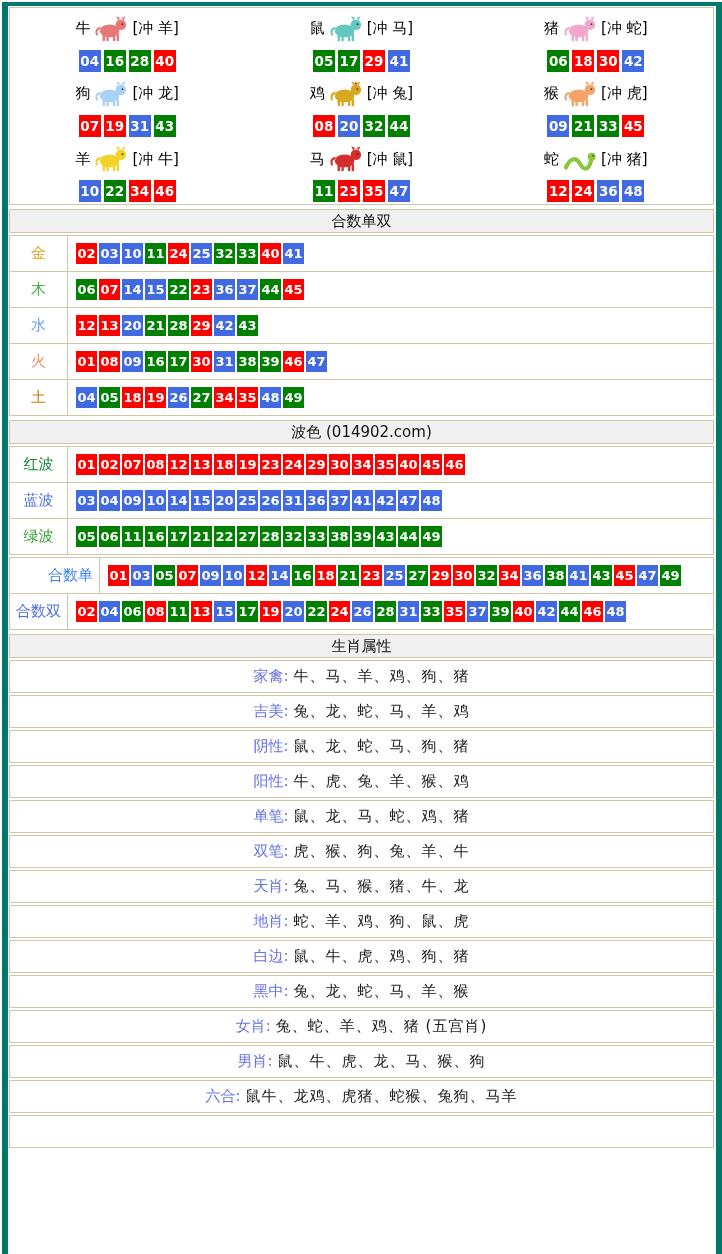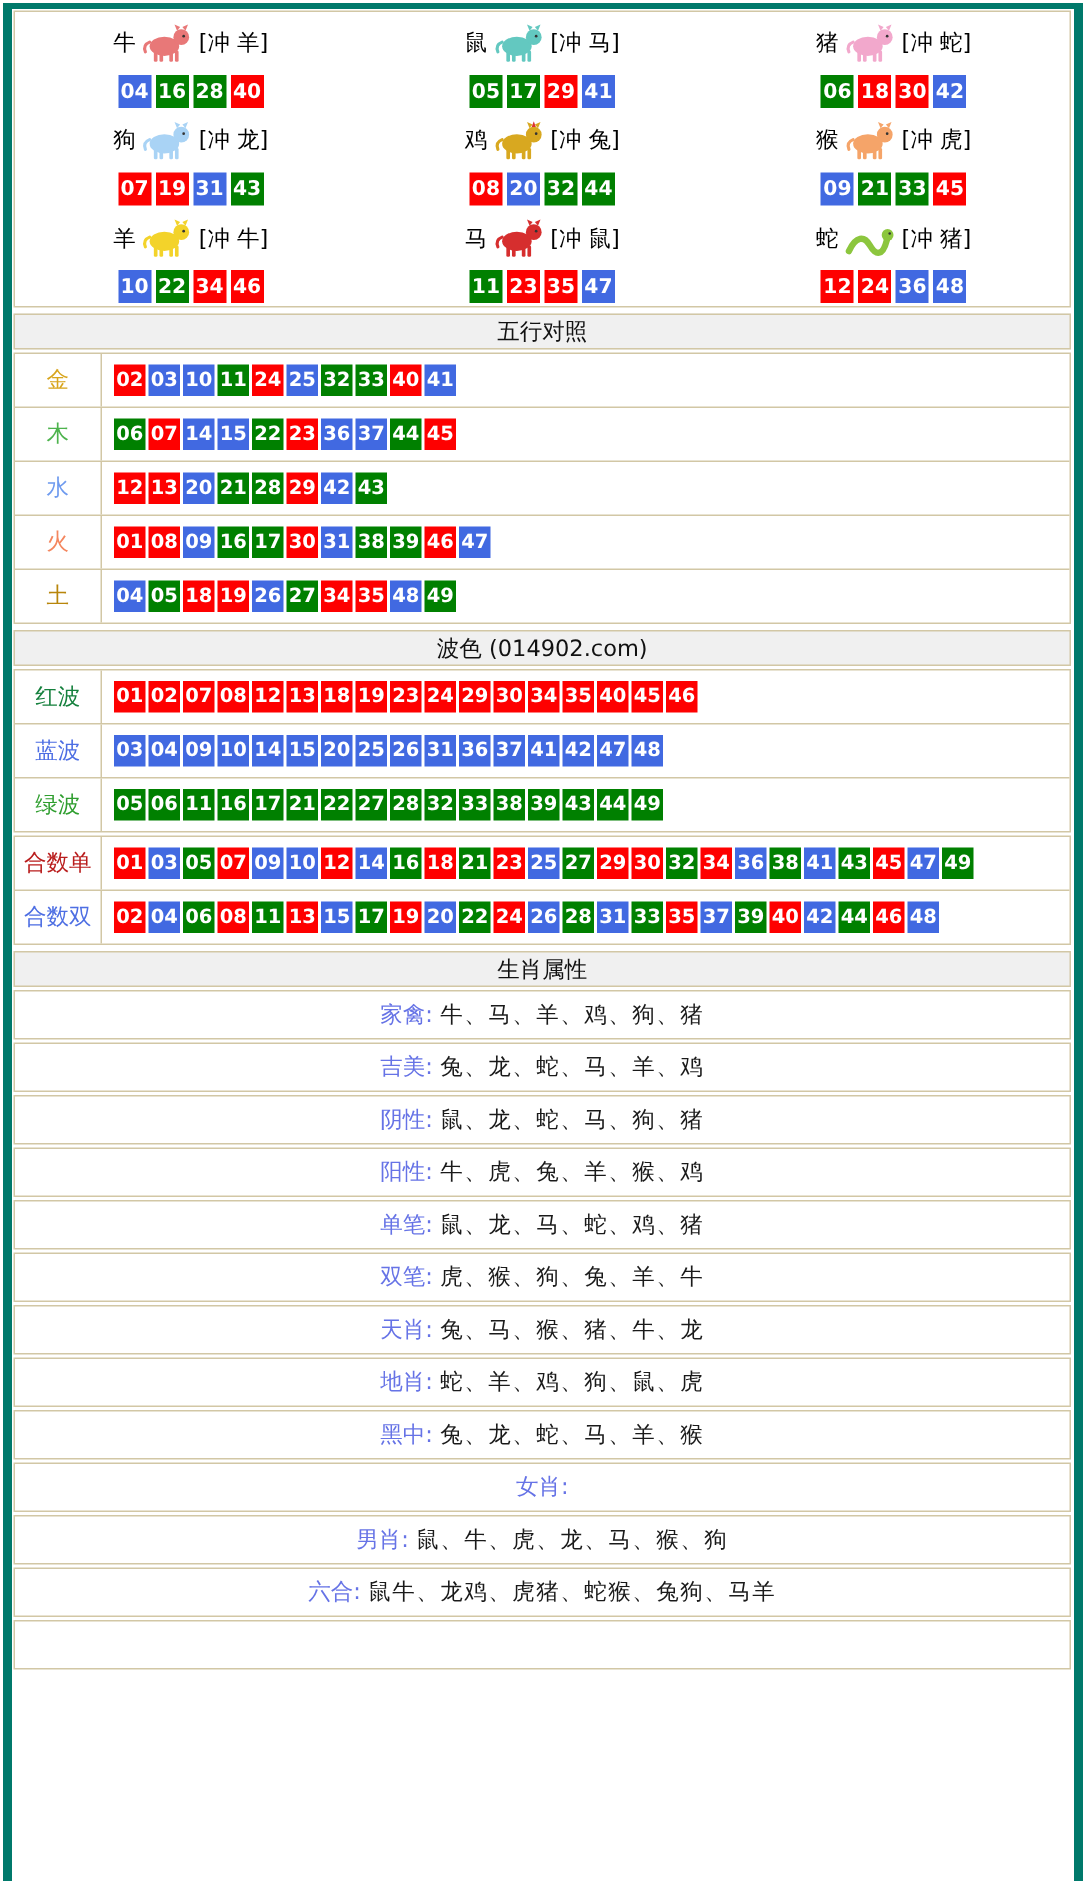"五行对照" span { text: 五行对照 -> 合数单双 }
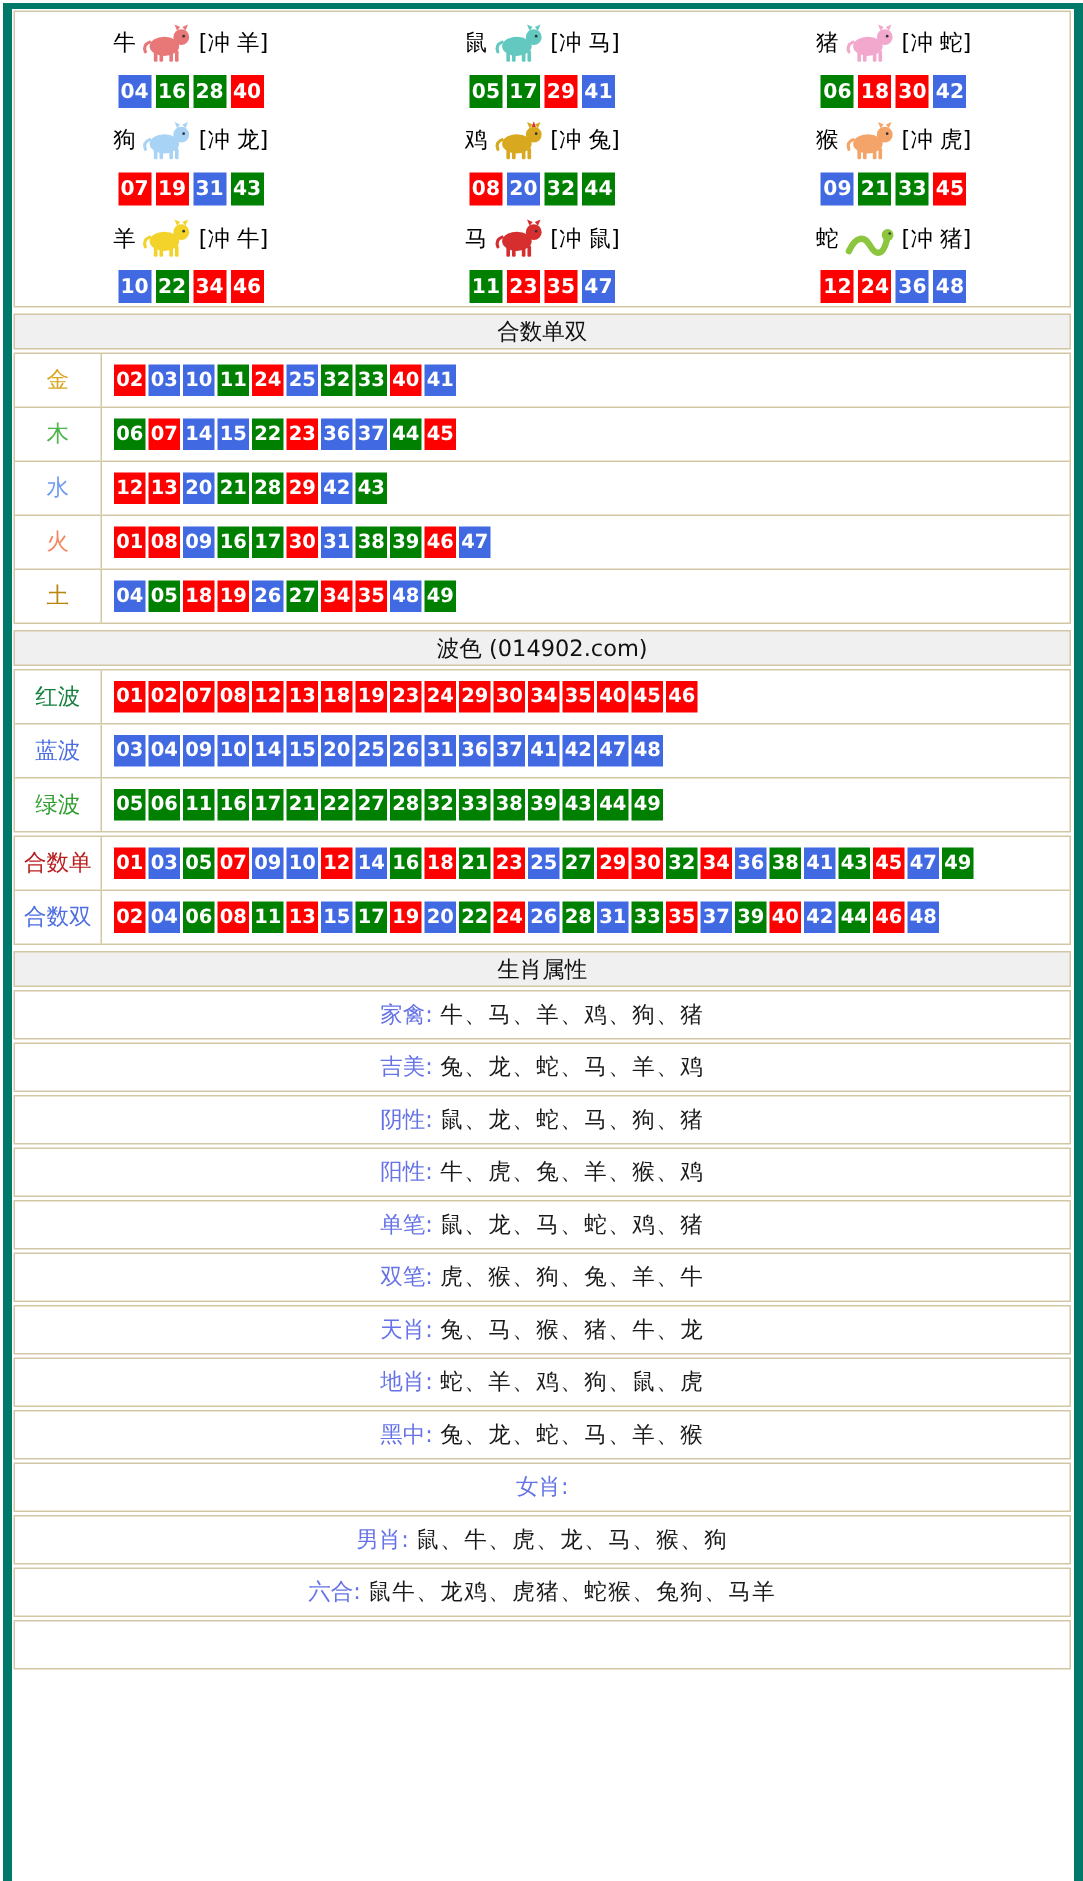"合数单" div.num-row-label { color: #b91c1c -> #3b82f6; margin-left: none -> 32px }
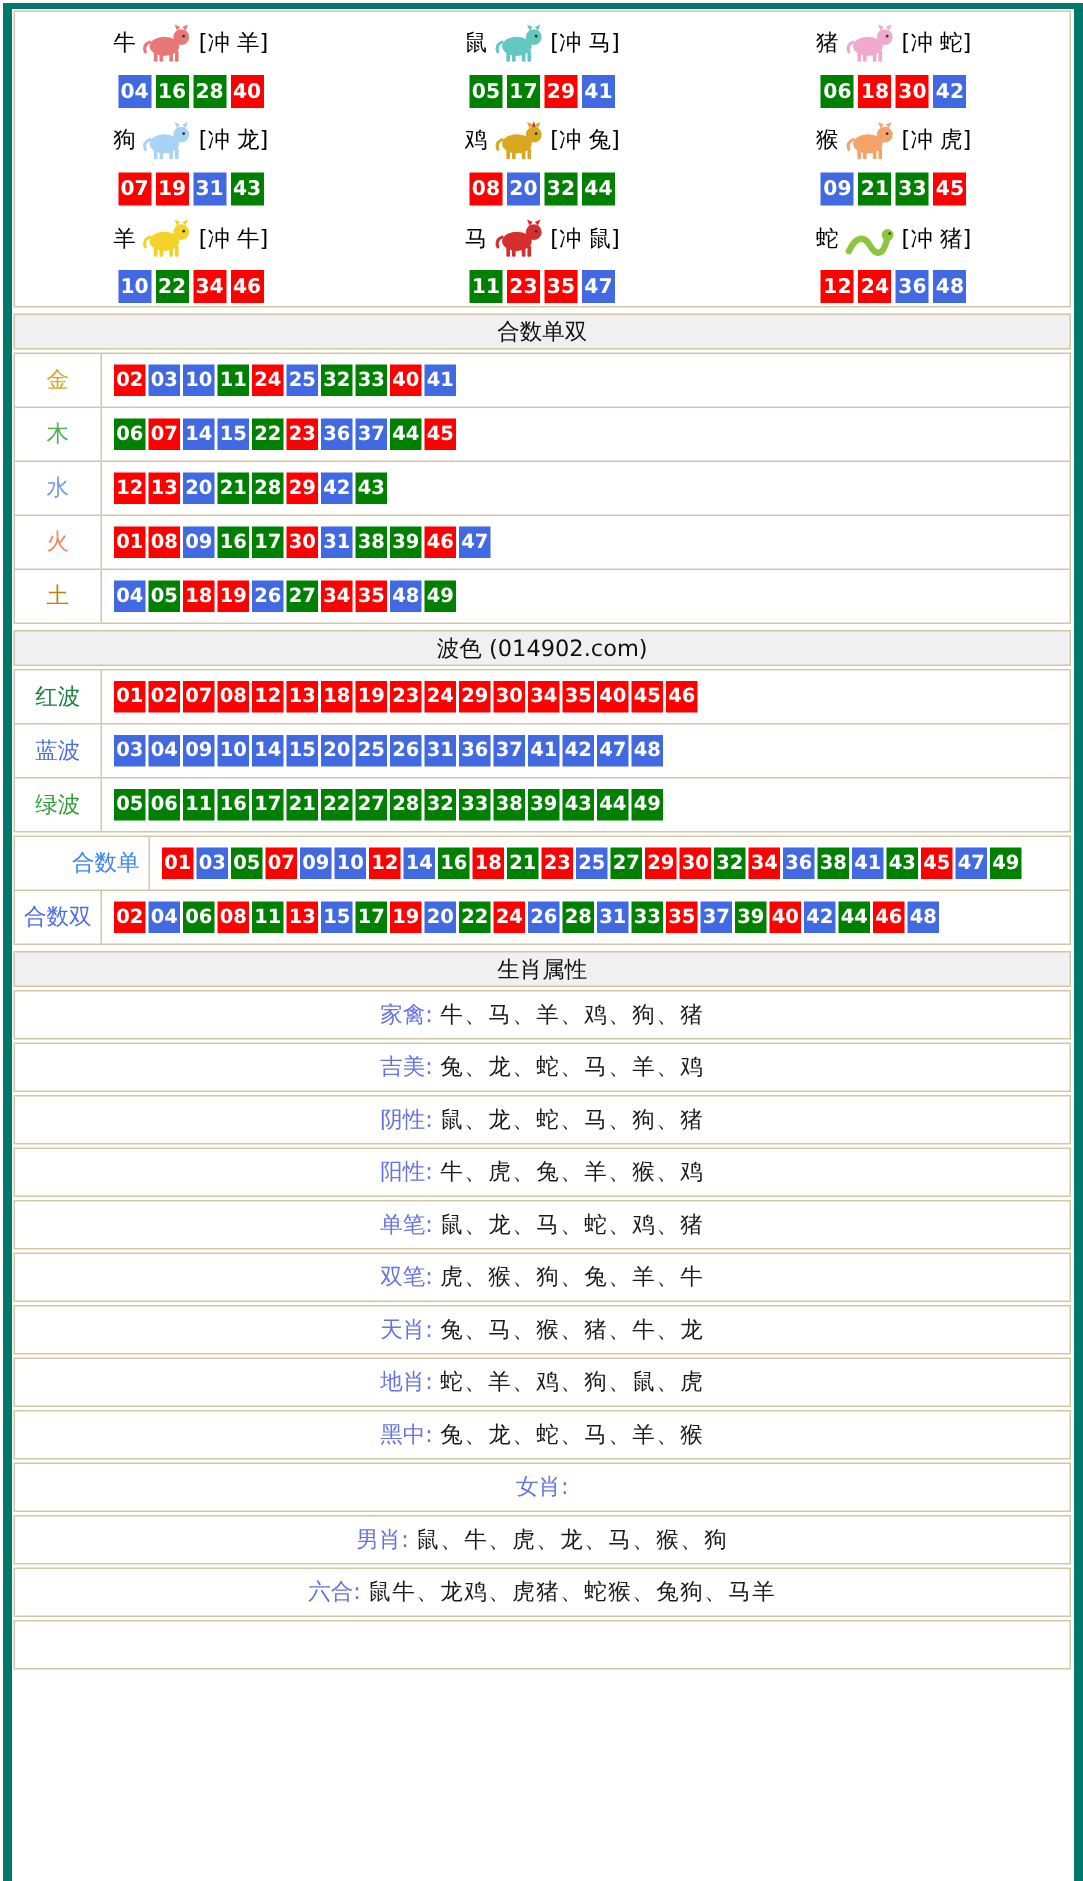"白边:" div.attr-row { html: none -> <div> <span> <span>白边:</span> <span>鼠、牛、虎、鸡、狗、猪</span> </span> </div> }
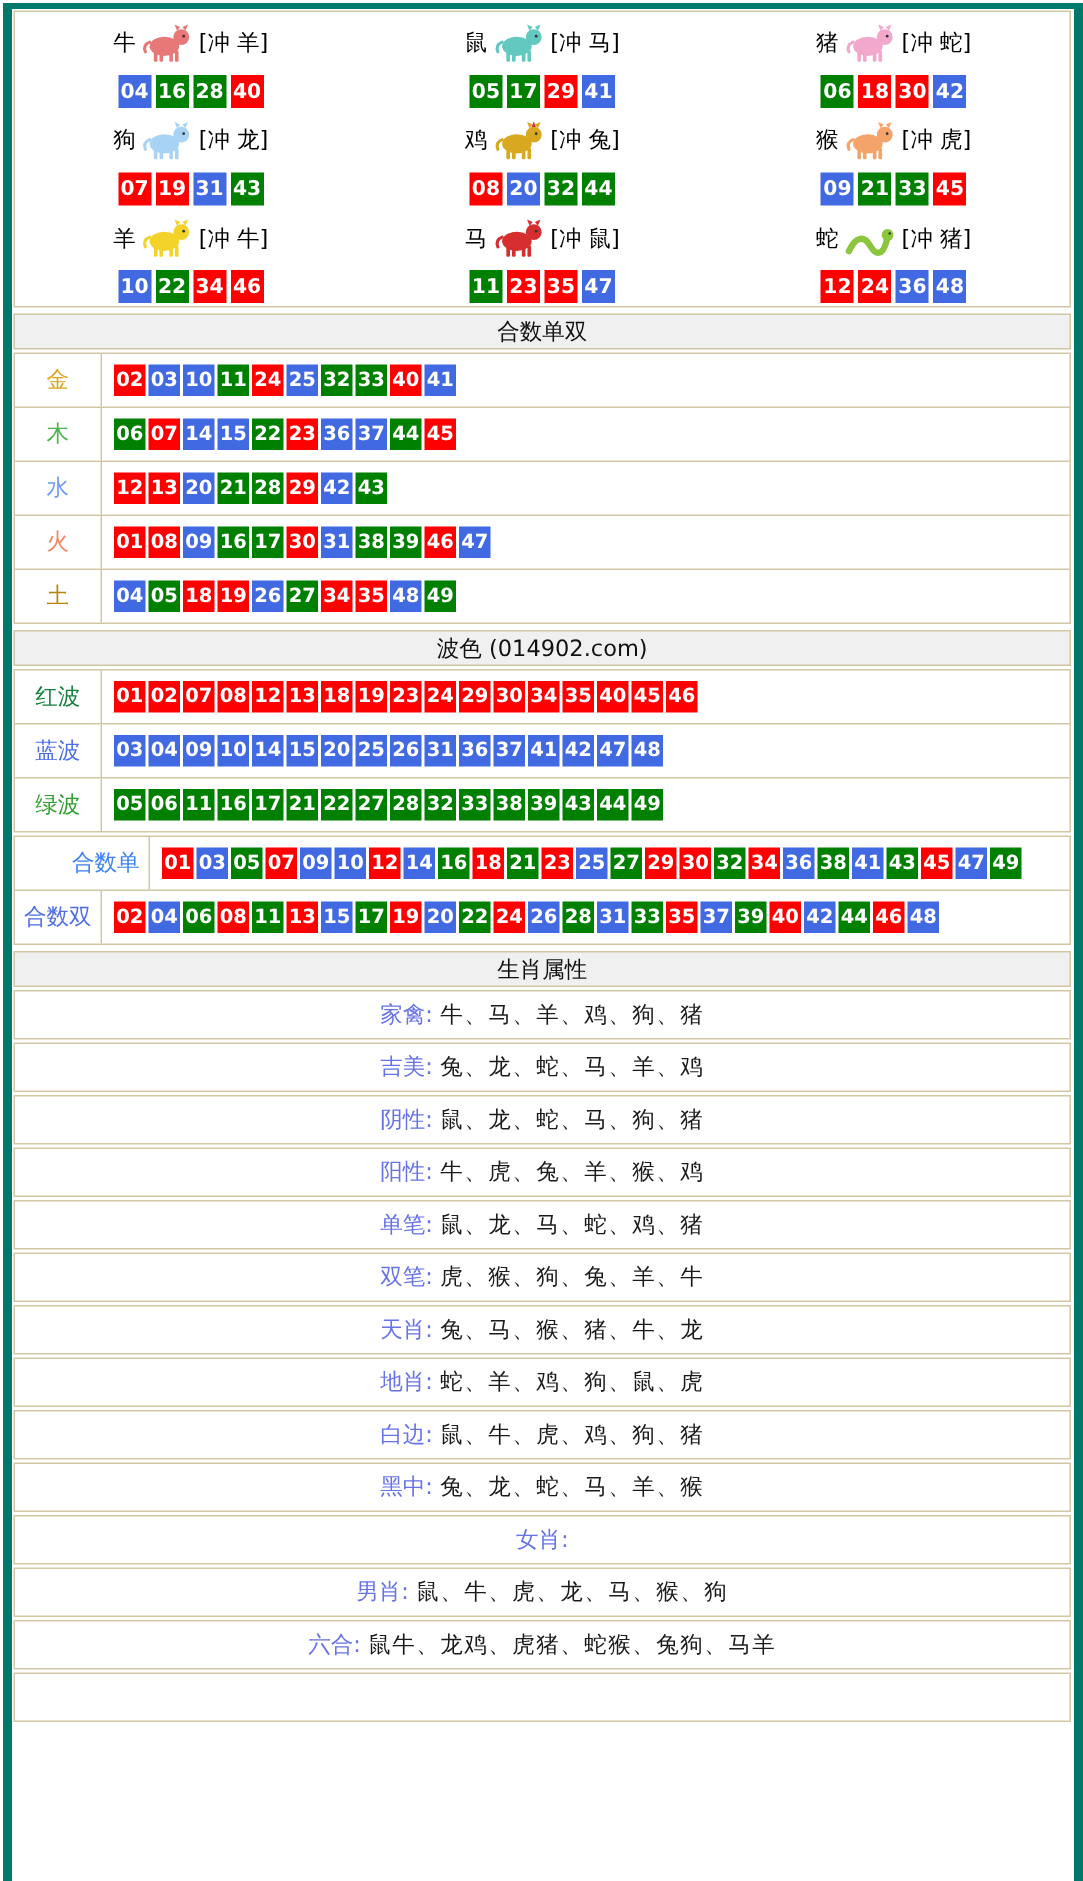"兔、蛇、羊、鸡、猪 (五宫肖)" span.attr-value { html: none -> <span>兔、蛇、羊、鸡、猪 (五宫肖)</span> }
